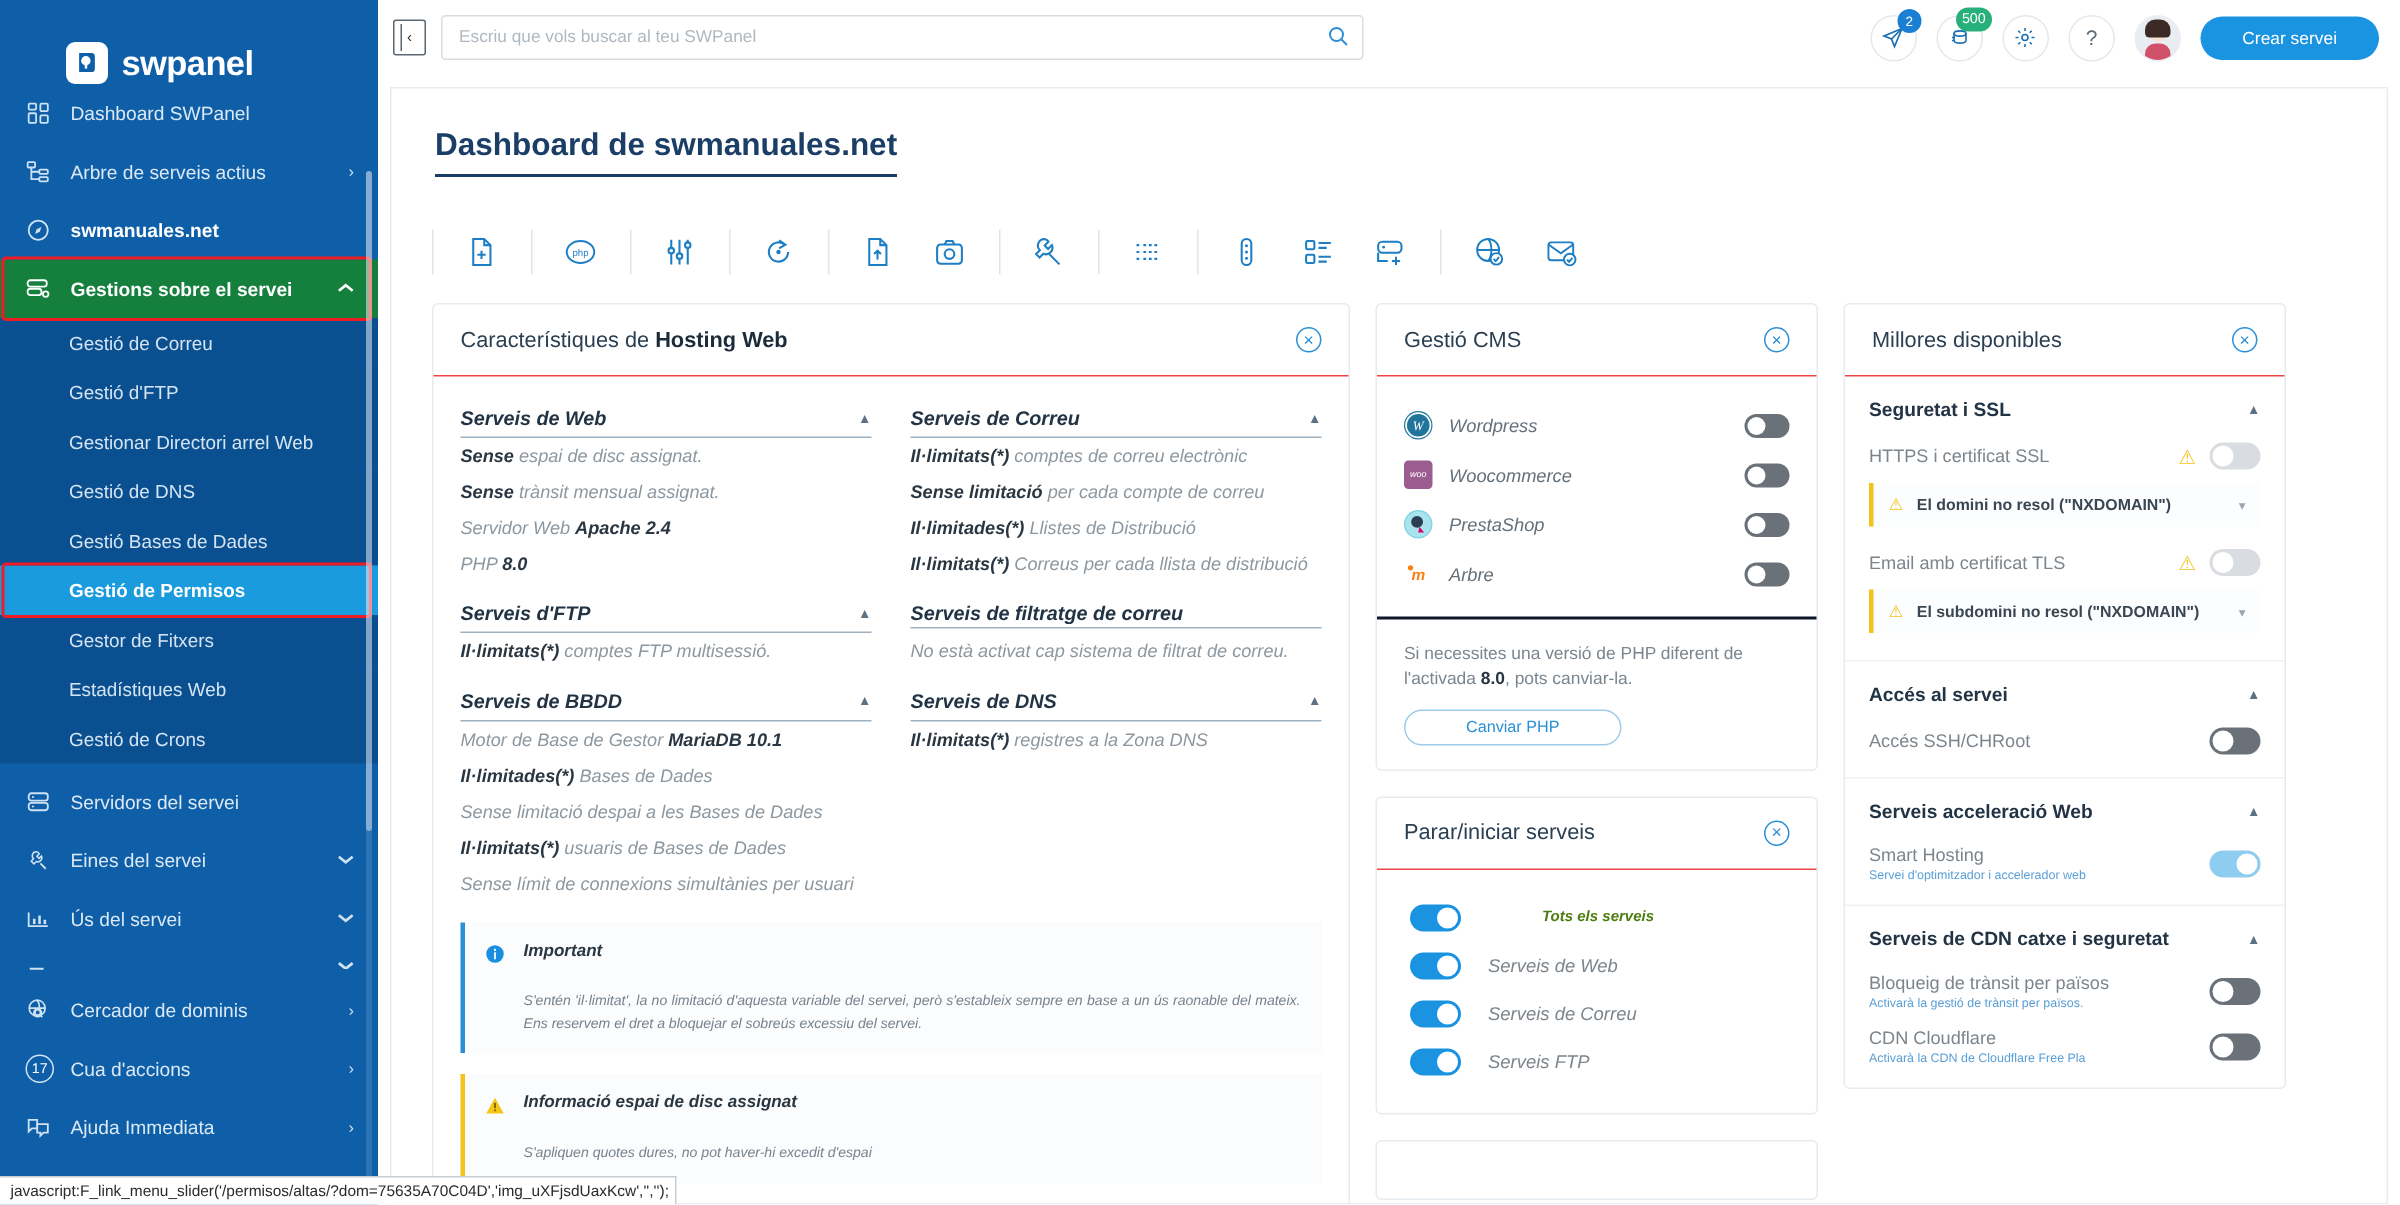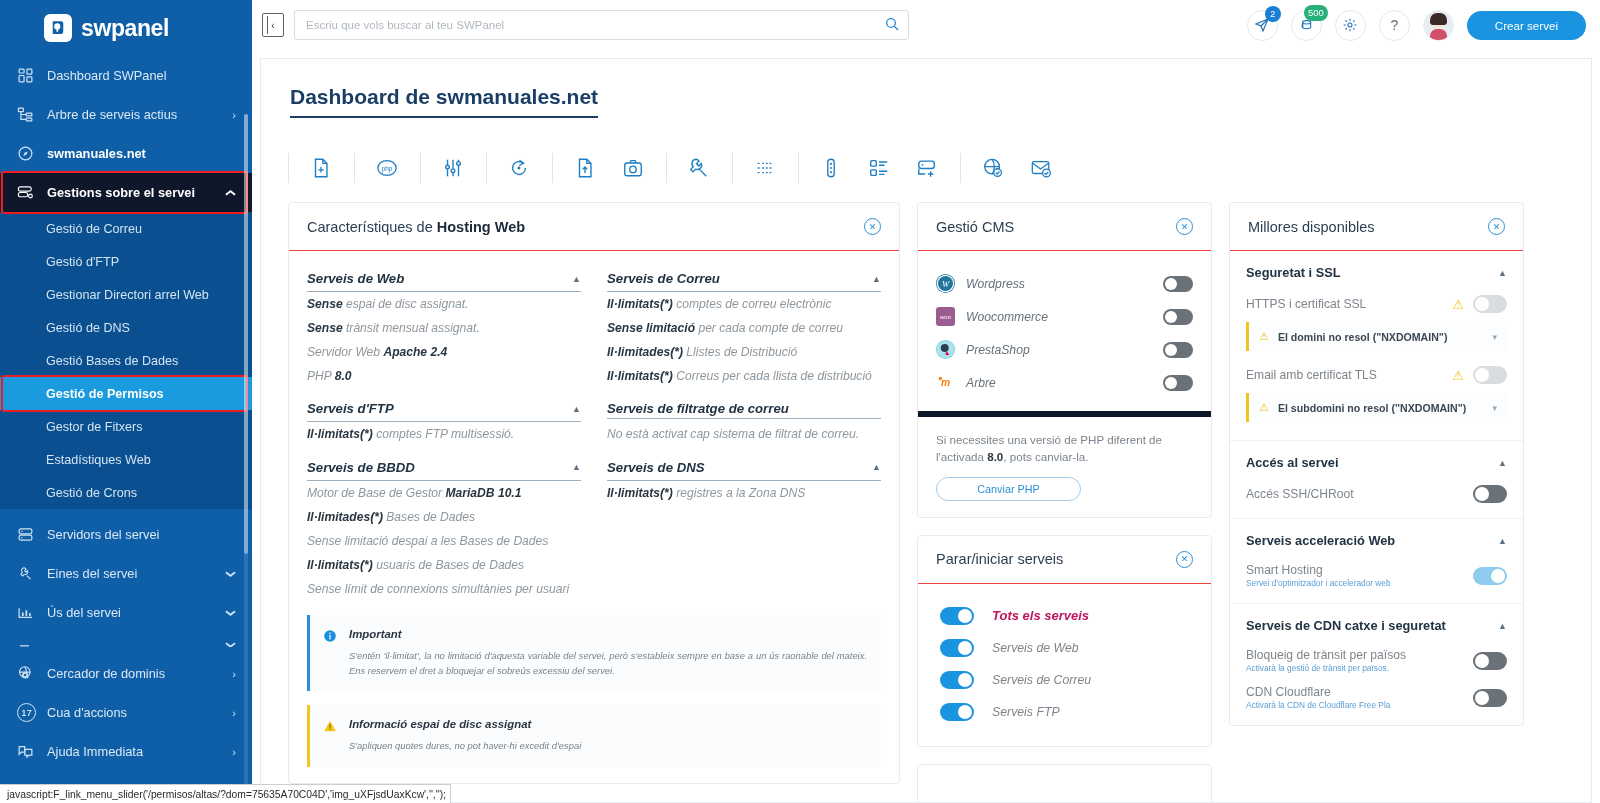"swpanel" .sb-logo { align-items: center -> flex-end }
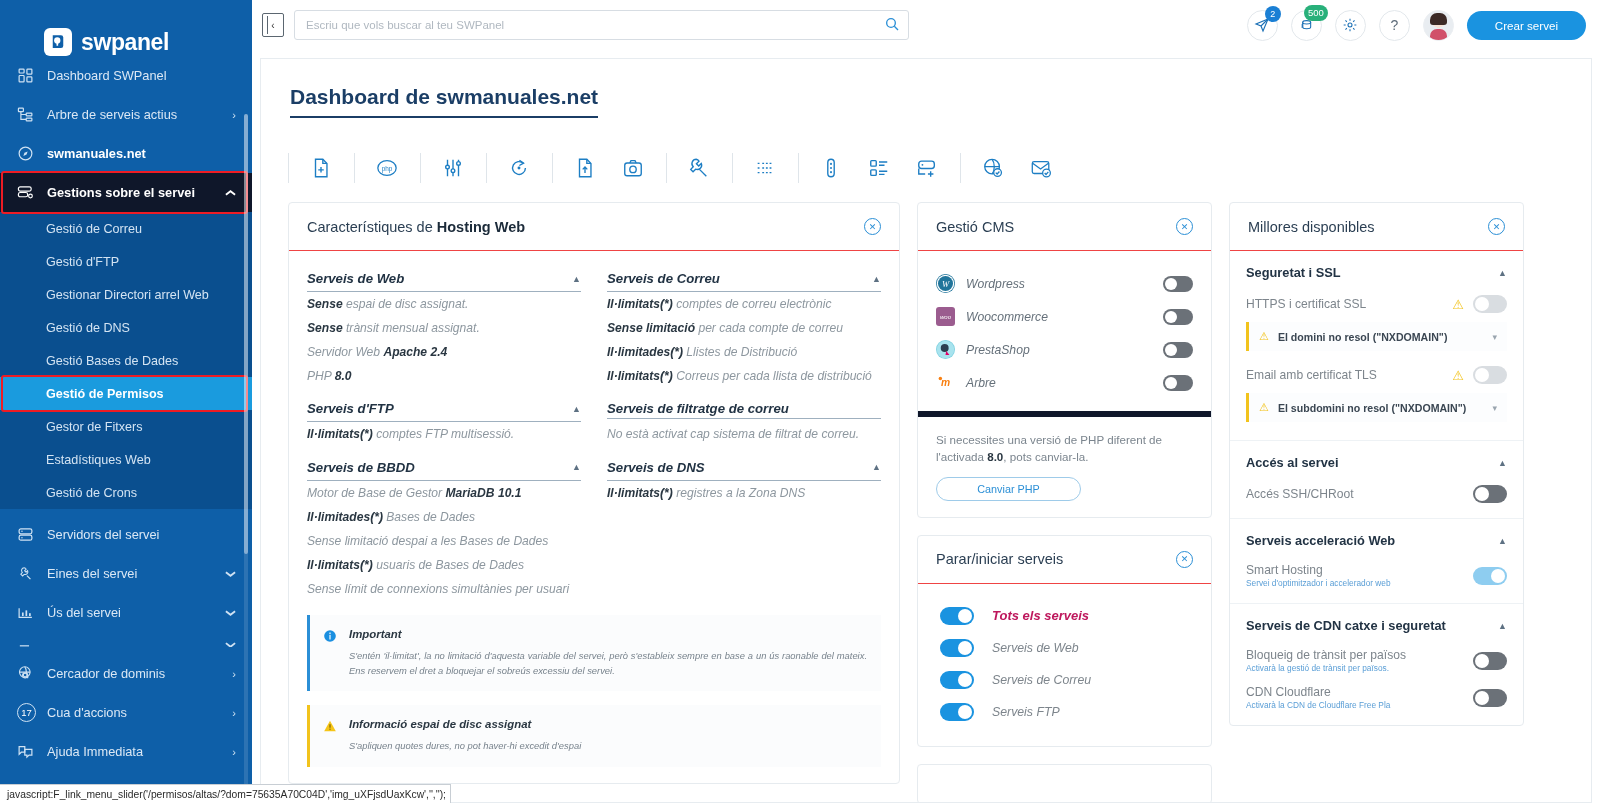"Gestions sobre el servei" .sb-item.active { background: #0f172a -> #15803d }
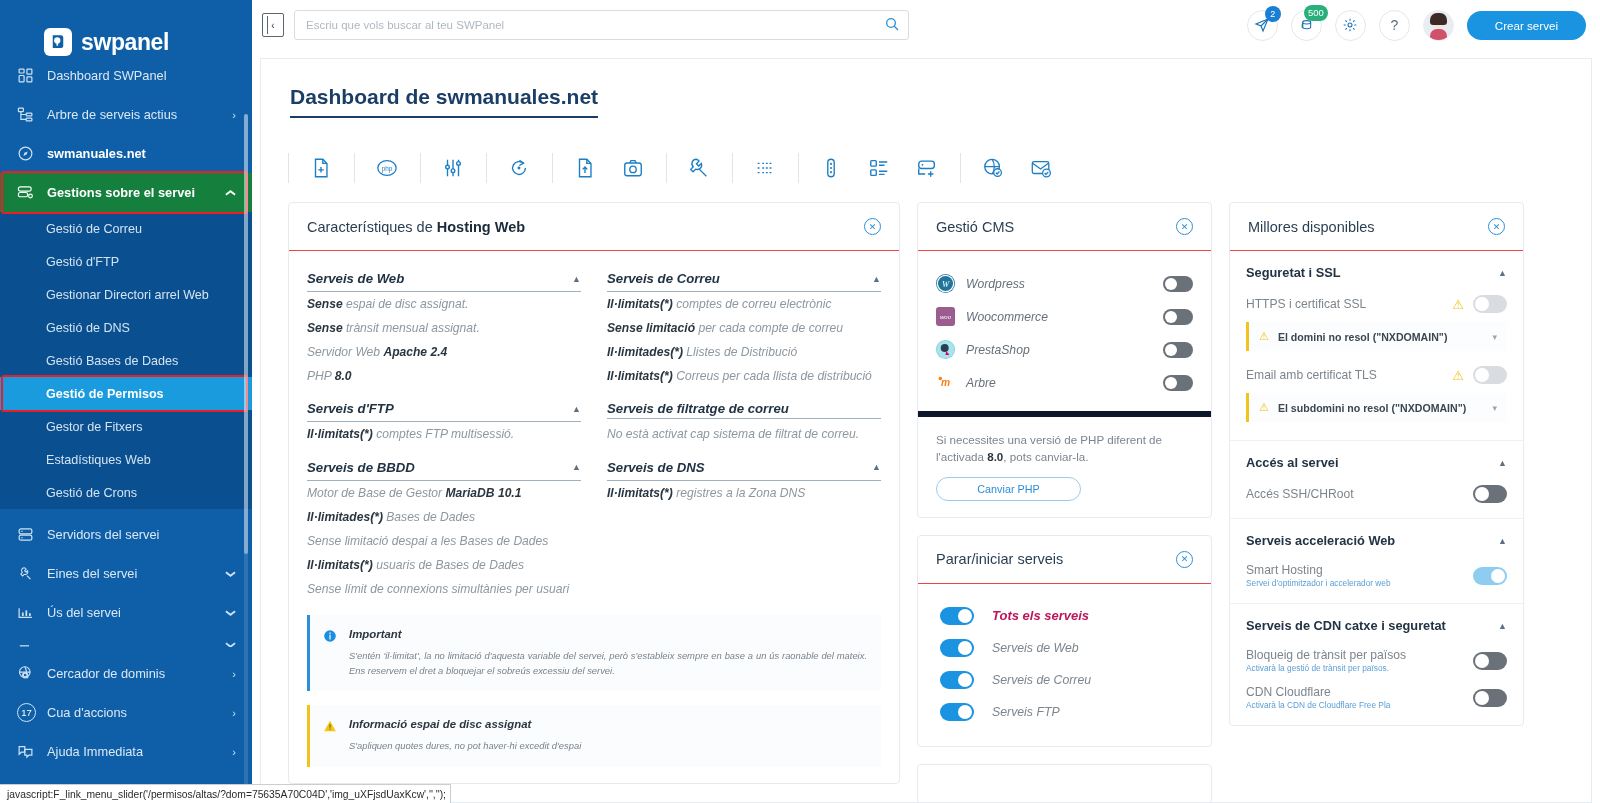"Si necessites una versió de" .php-note { border-top: 6px solid #0f172a -> 2px solid #0f172a }
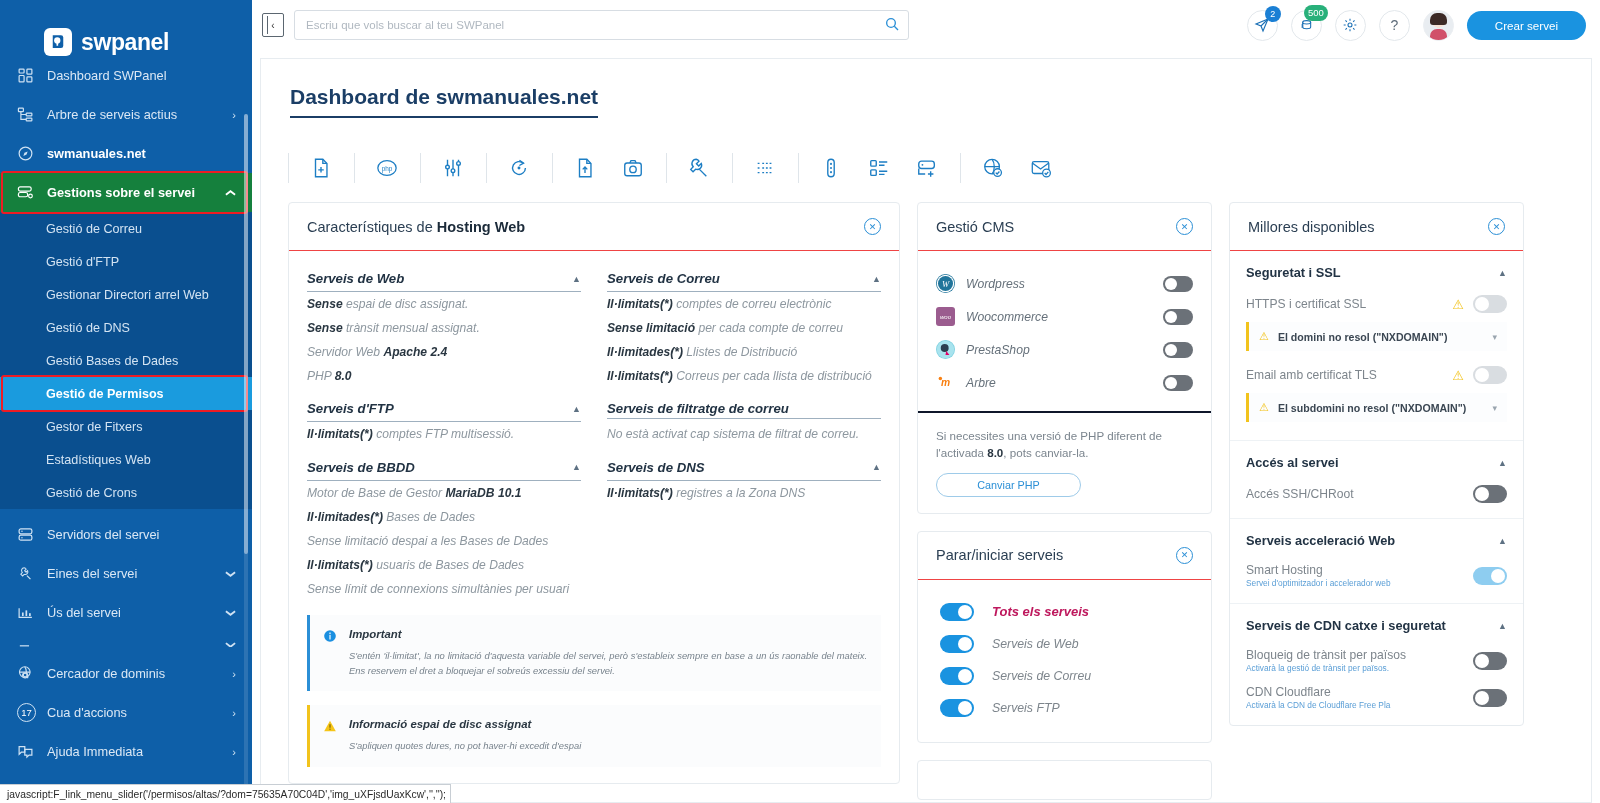"Tots els serveis" .svc-row.head .nm { color: #be185d -> #4d7c0f; font-size: 13px -> 10px; margin-left: none -> 36px }
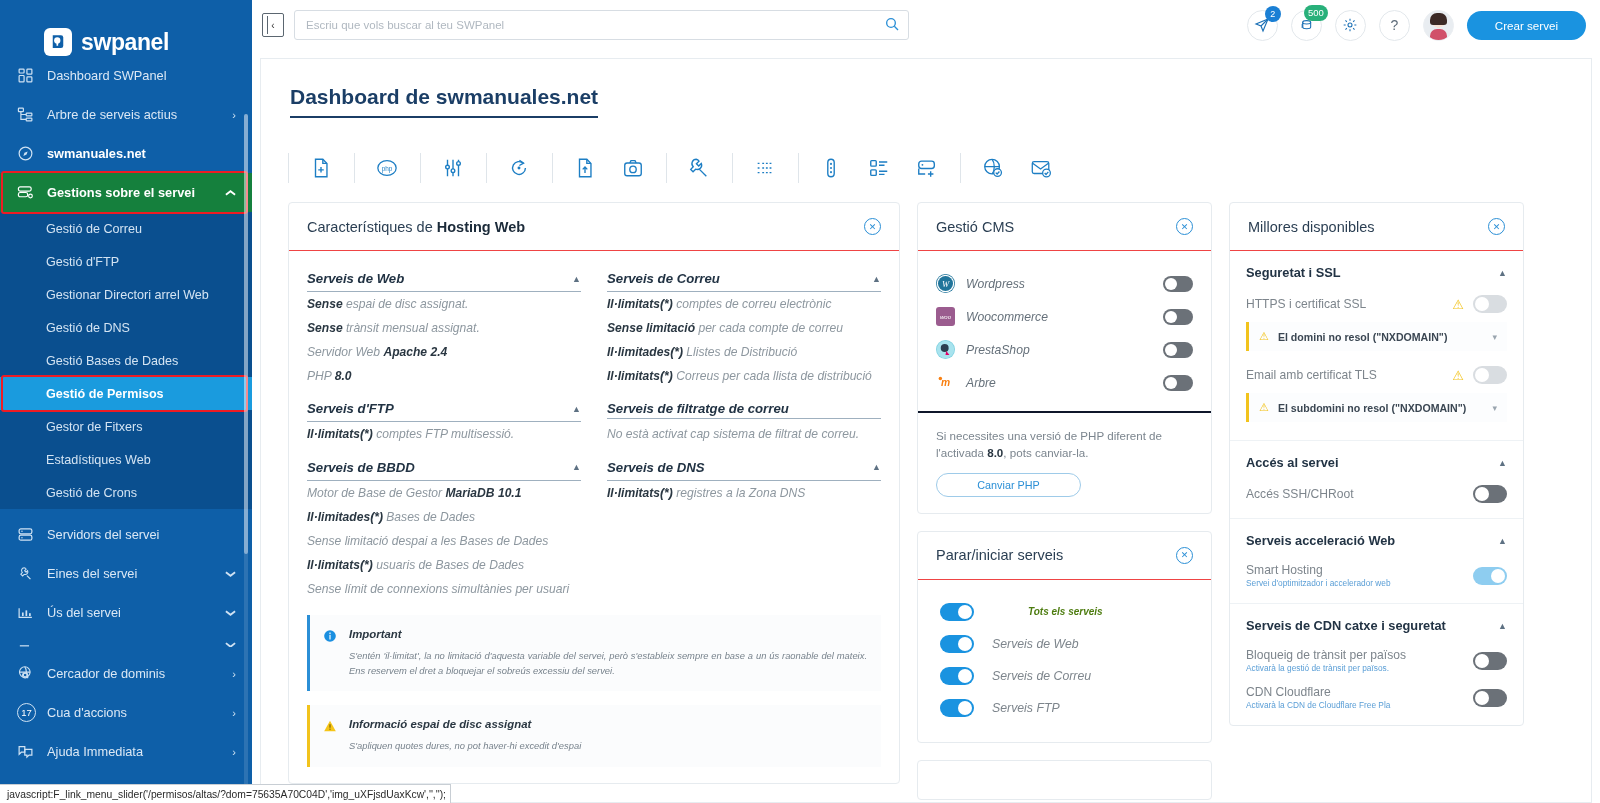"S'entén 'il·limitat', la no limitació" .note-text { margin-top: 9px -> 20px }
